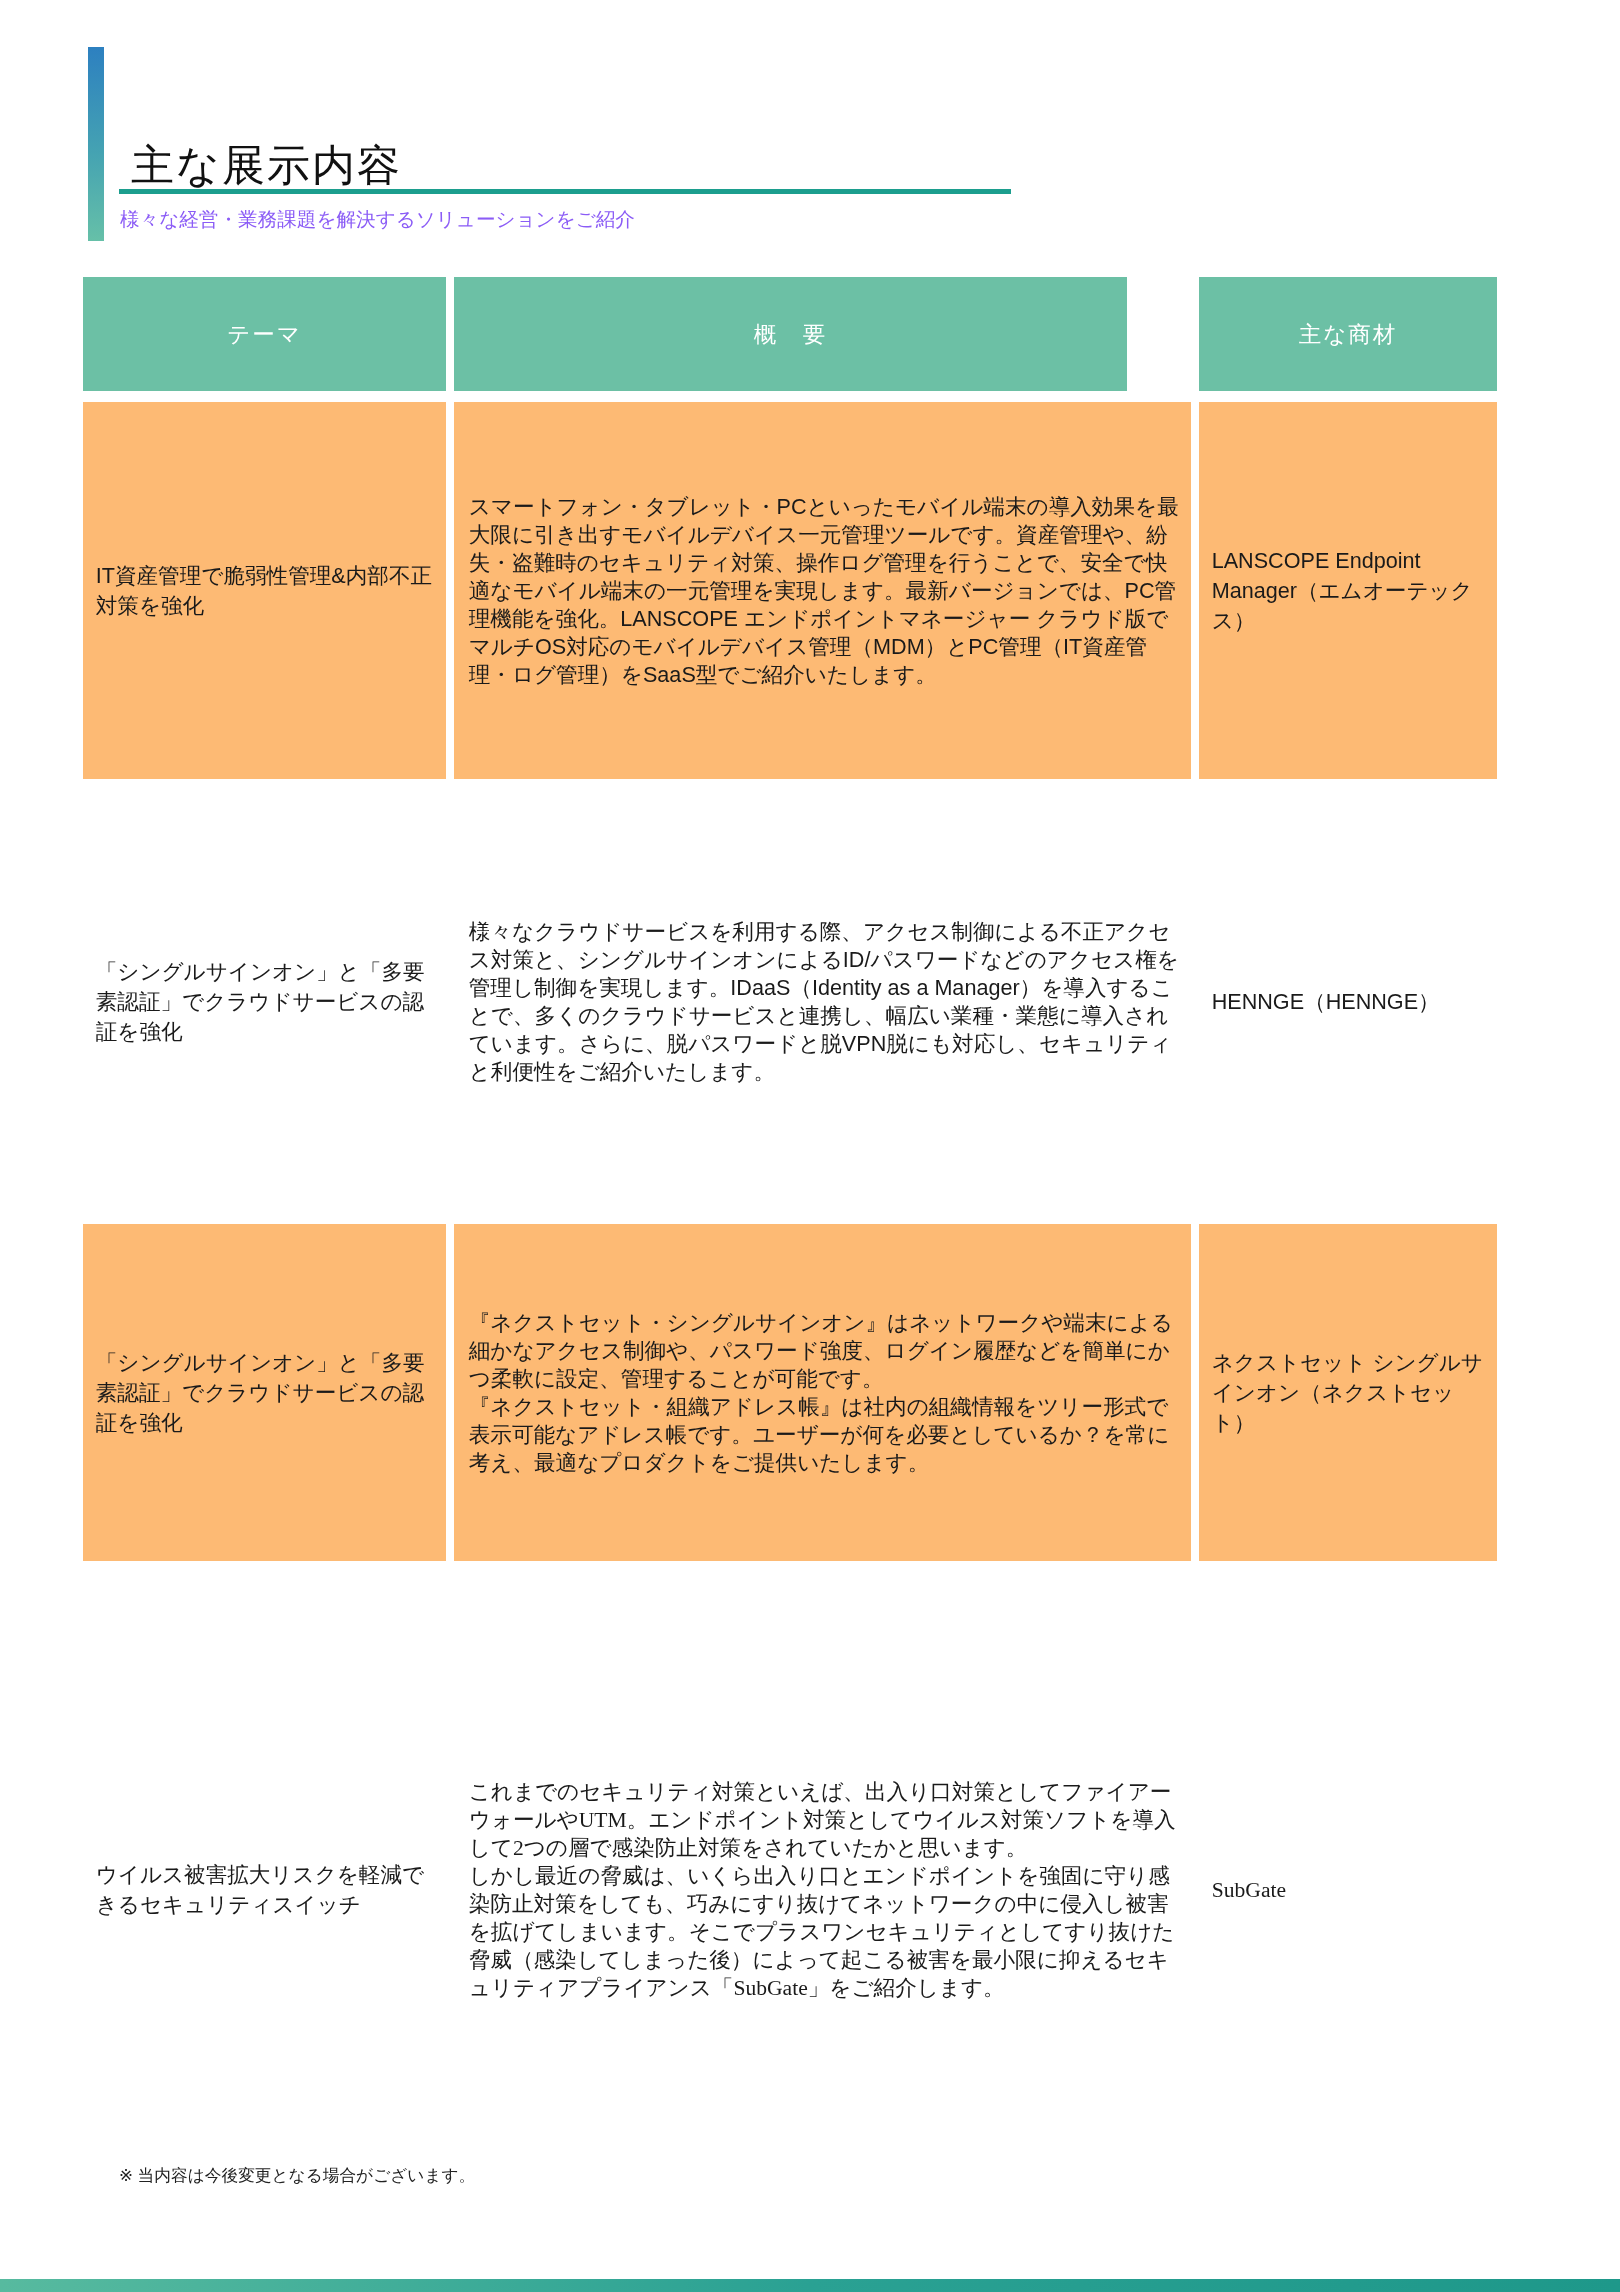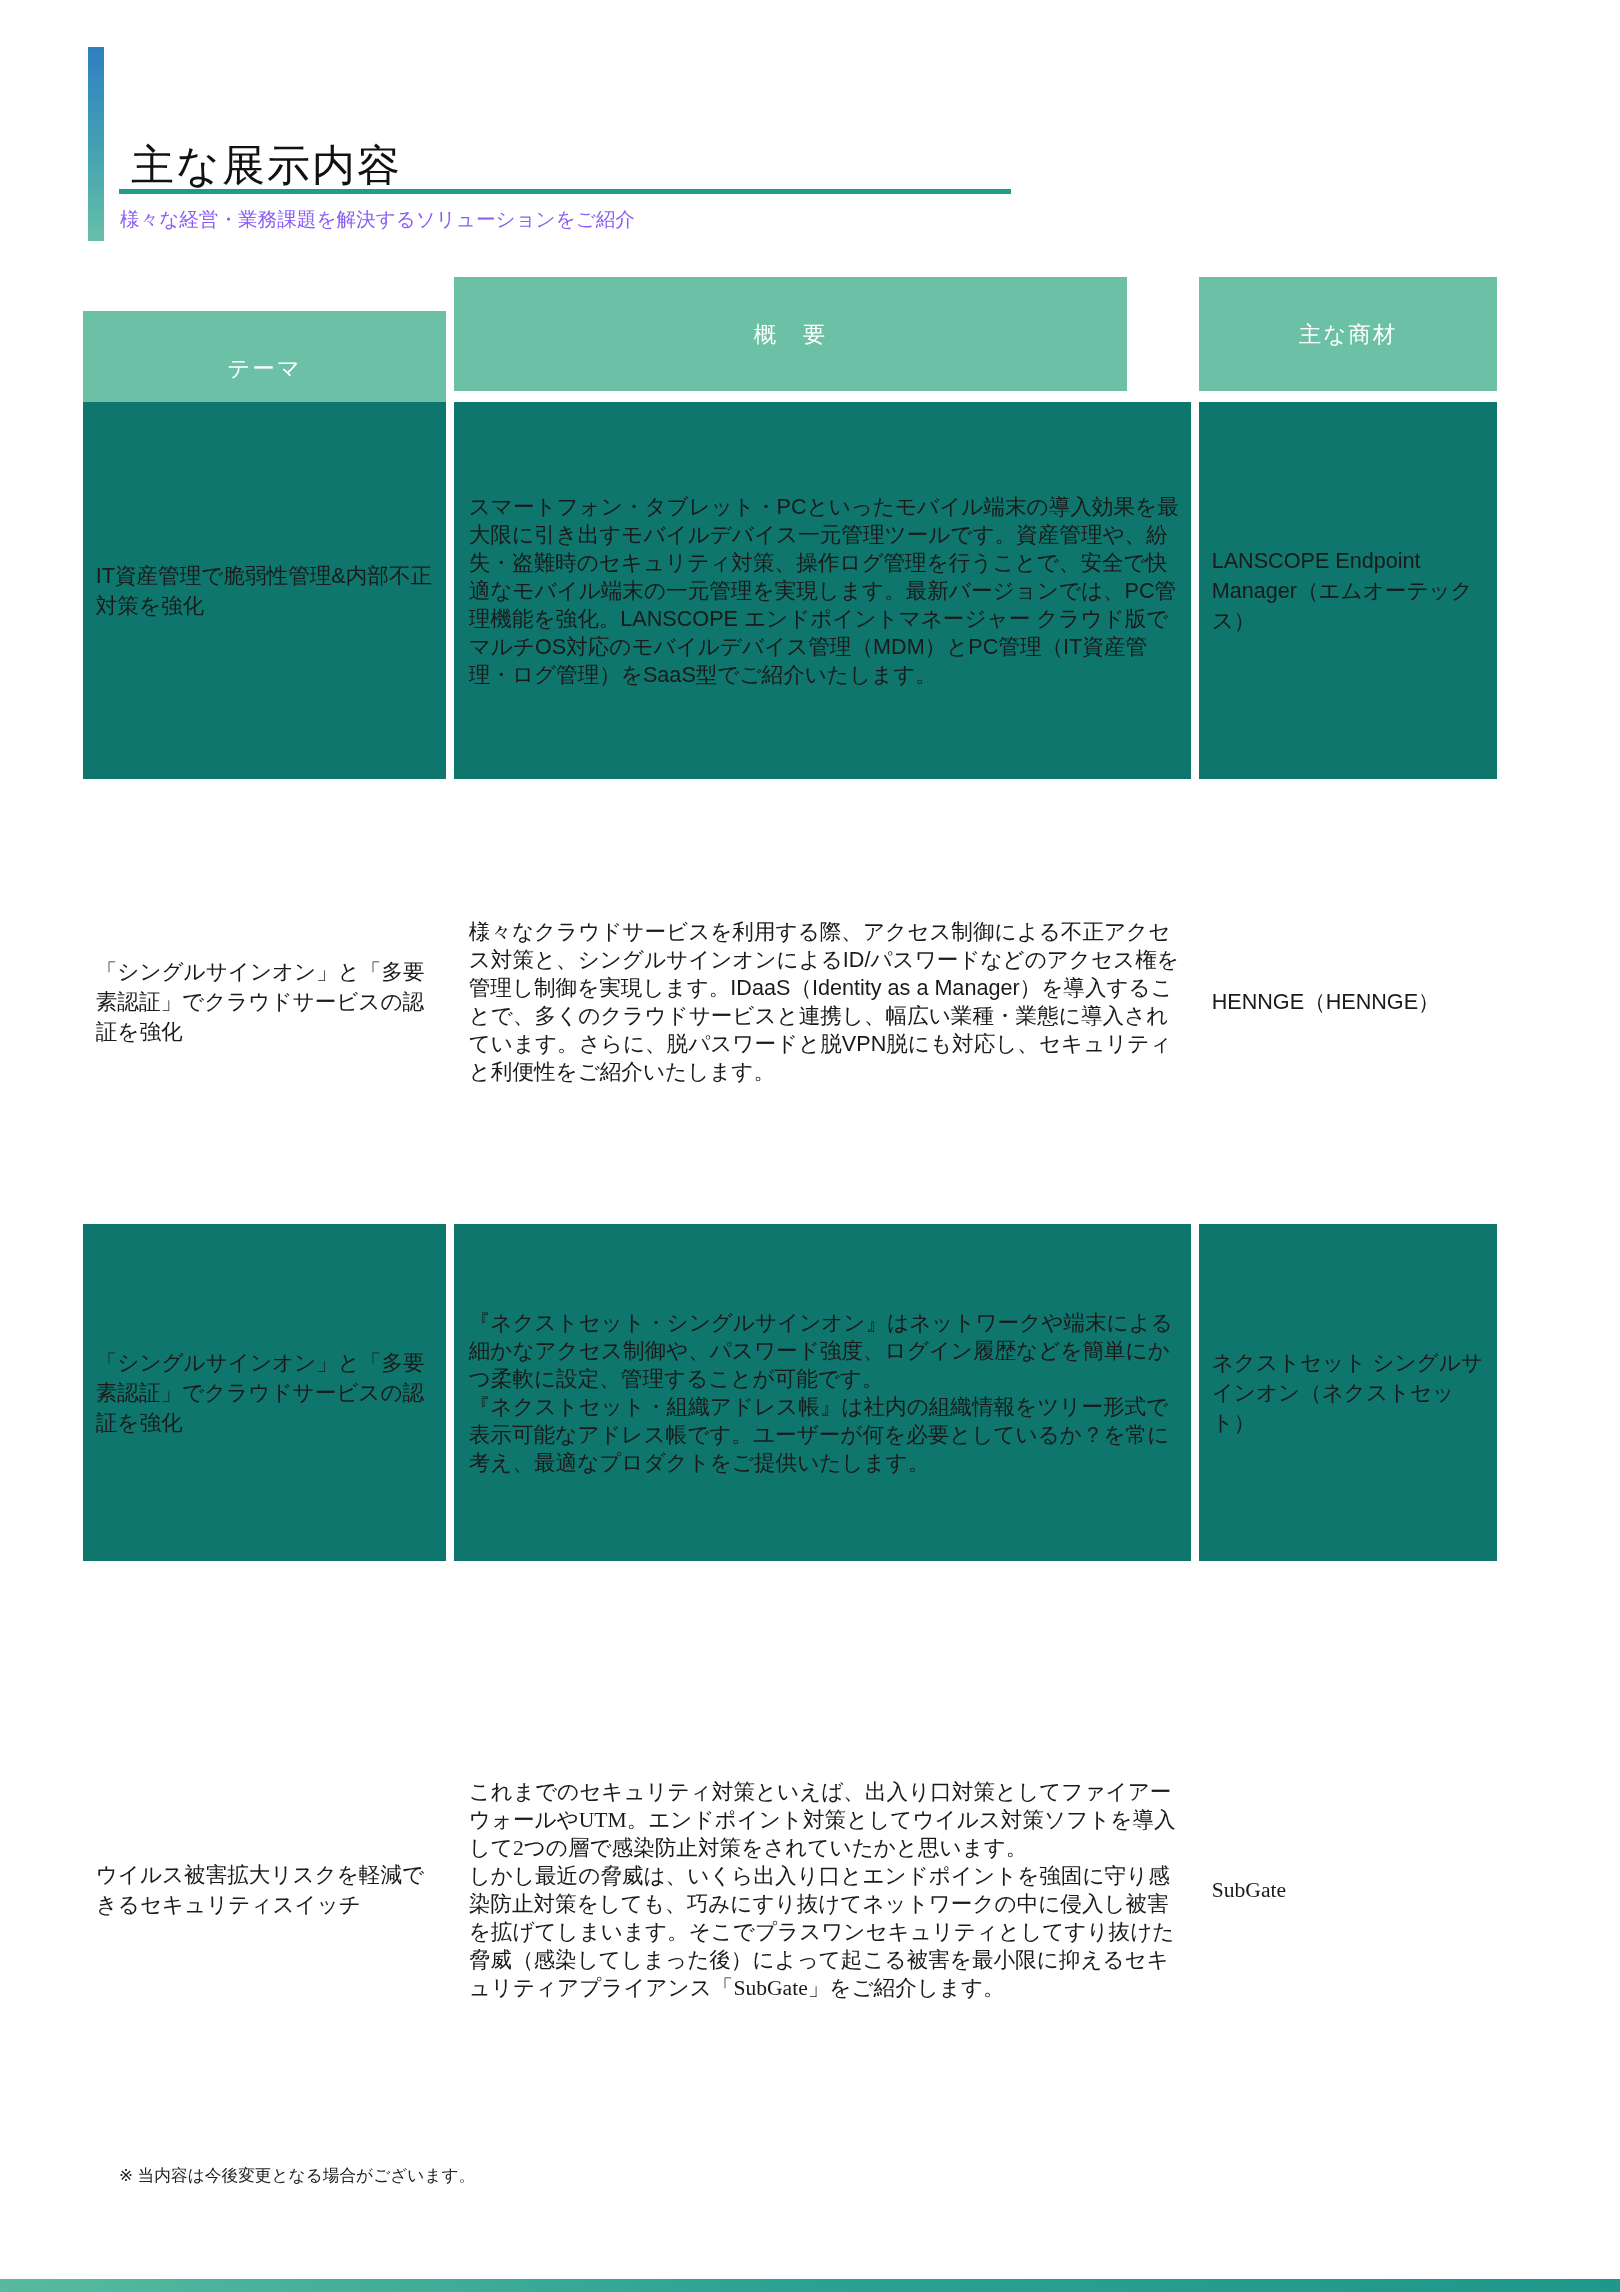"テーマ" .th-theme { margin-top: 34px -> none }
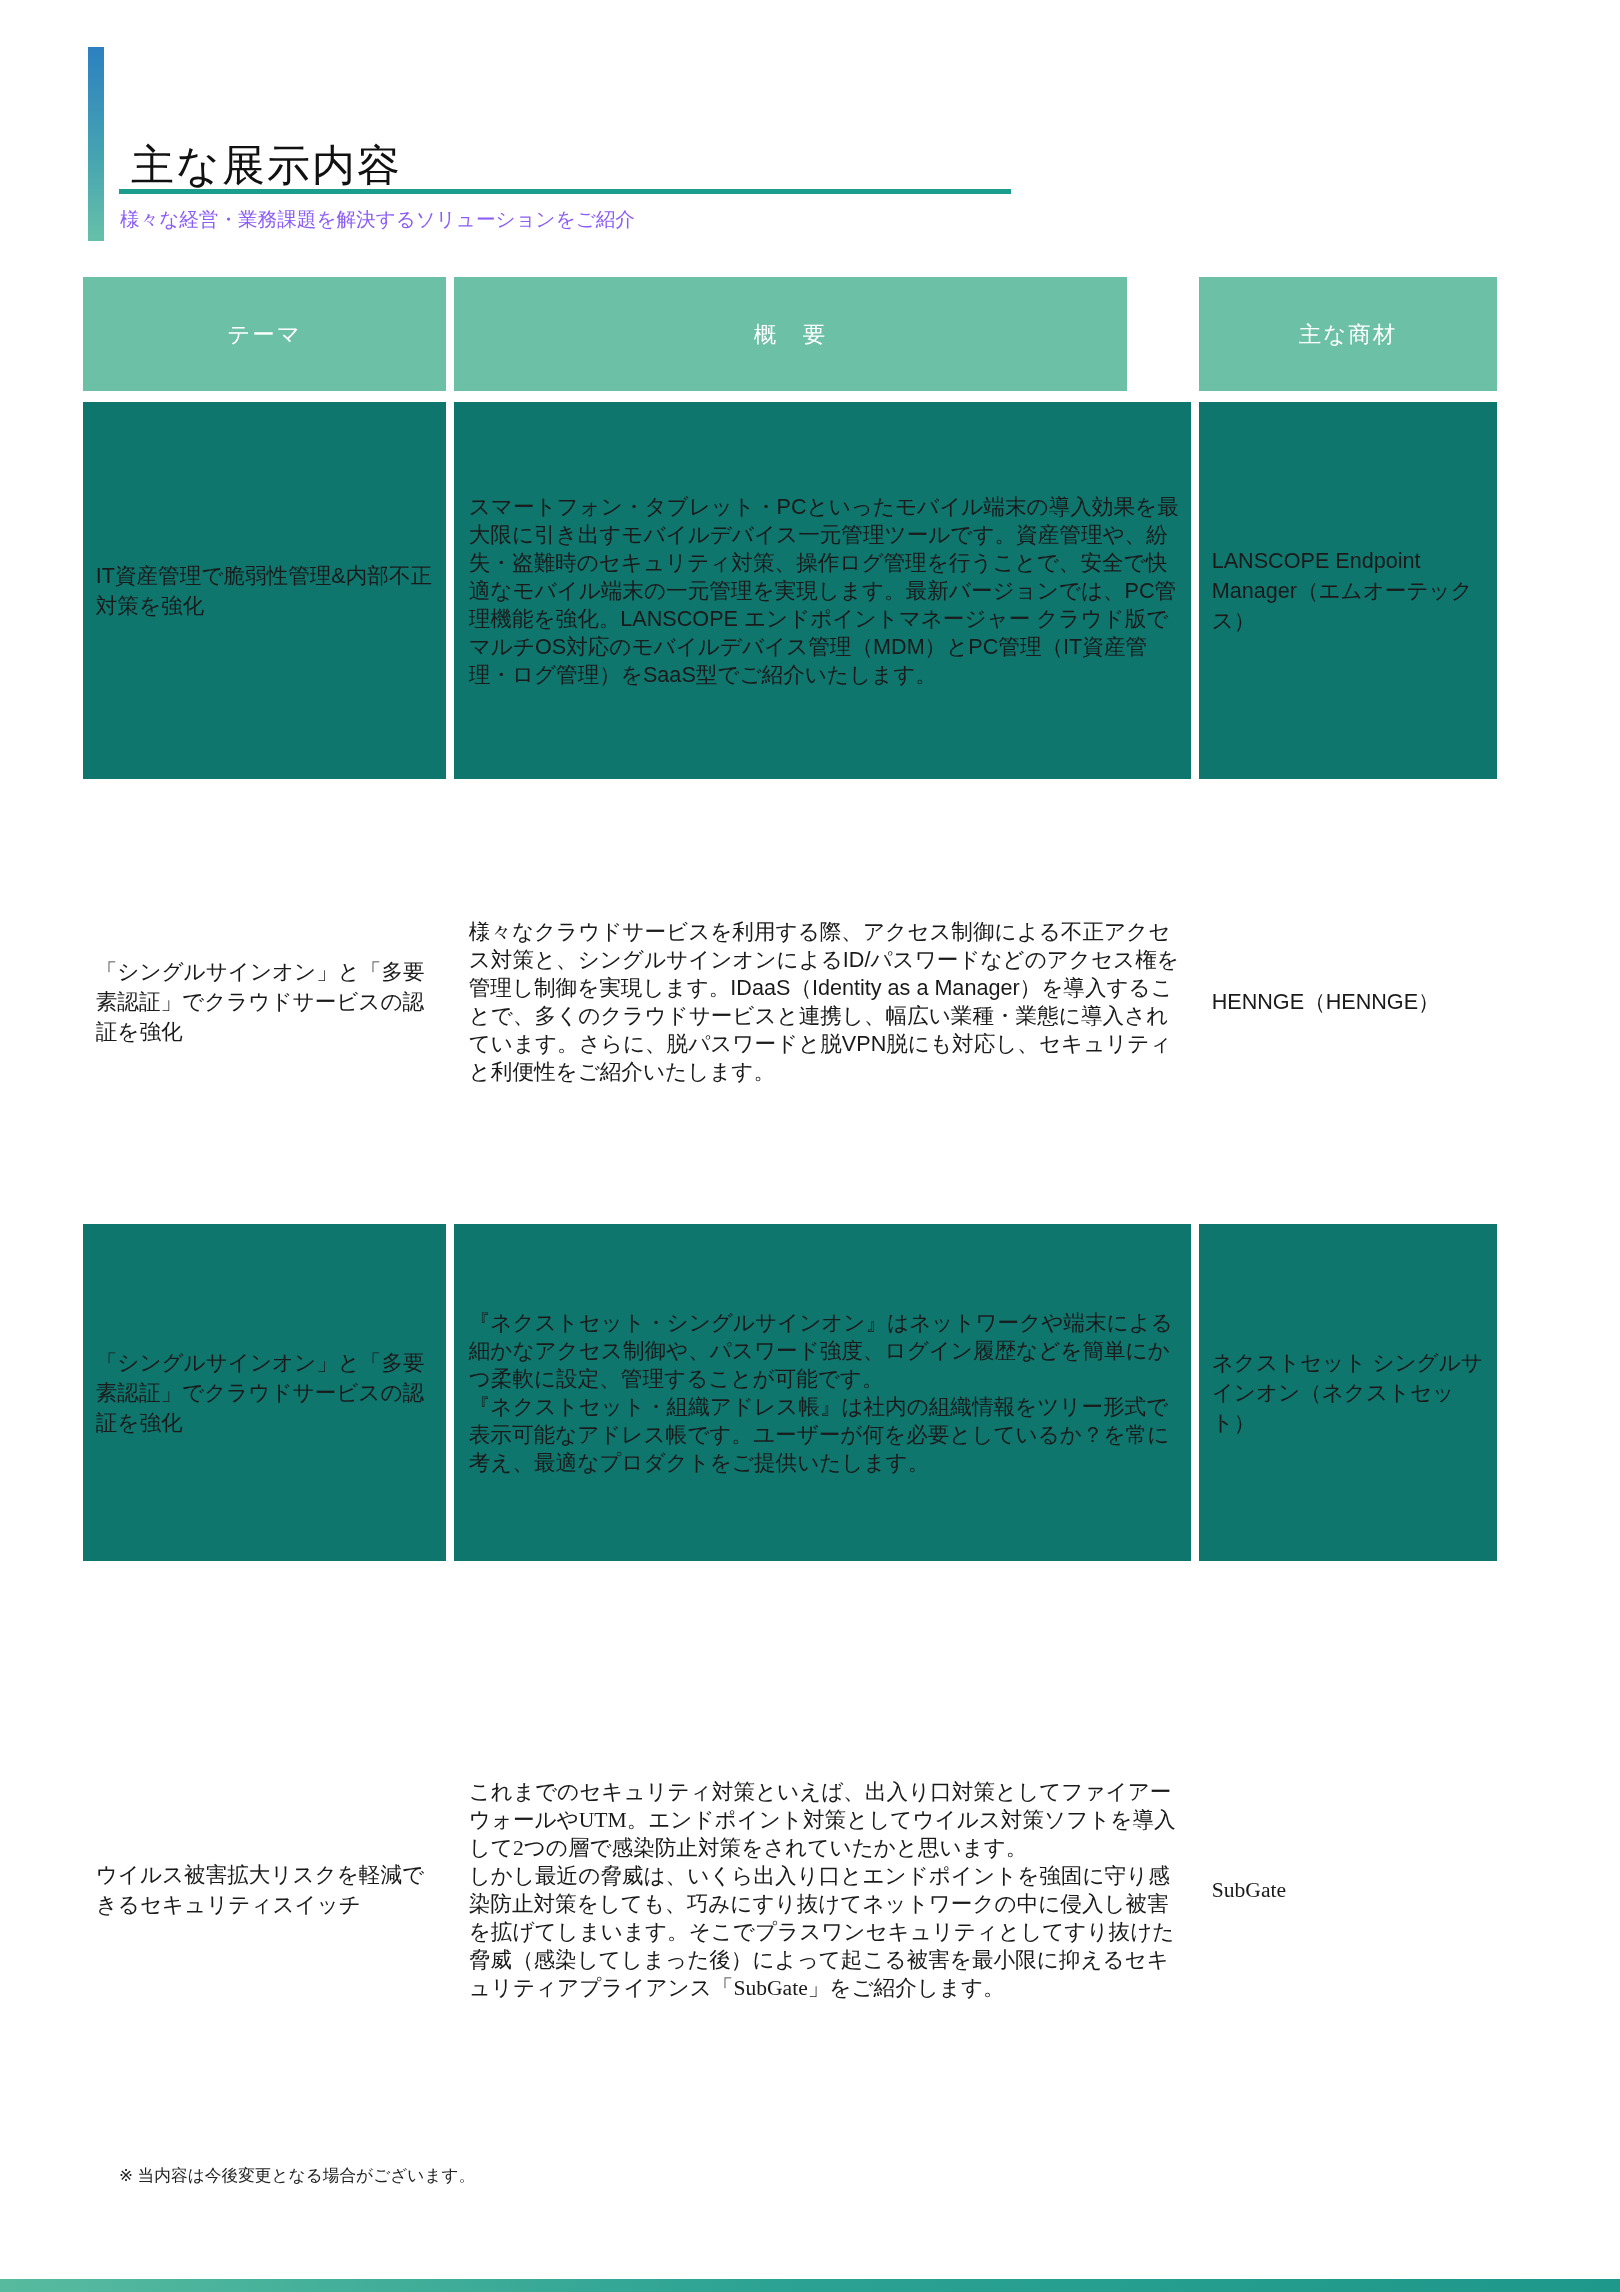"スマートフォン・タブレット・PCといったモバイル端末の導入効果を最大限に引き出す" .shaded { background: #0f766e -> #fdba74 }
